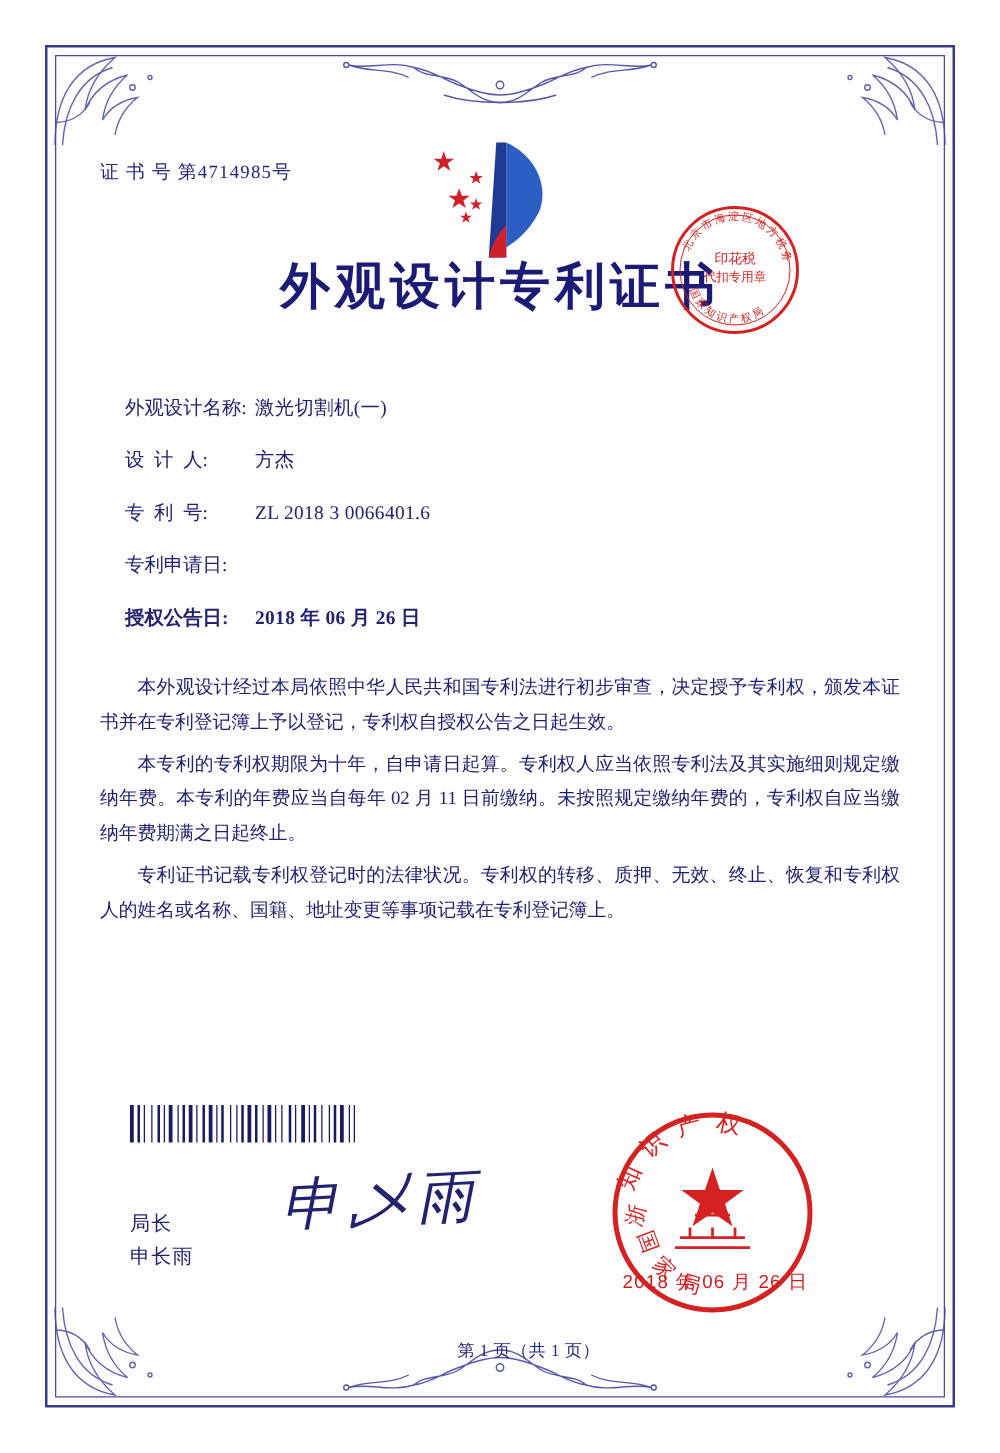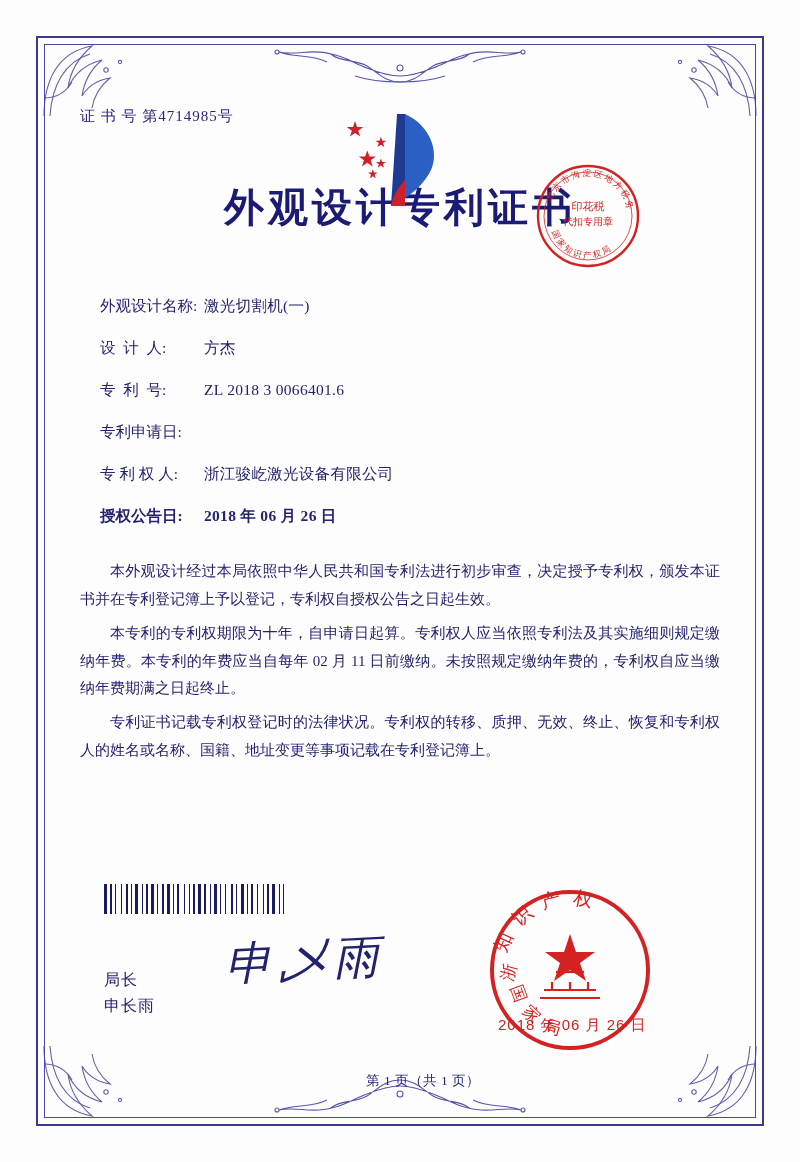"证 书 号 第4714985号" .cert-no { margin-top: 17px -> 38px }
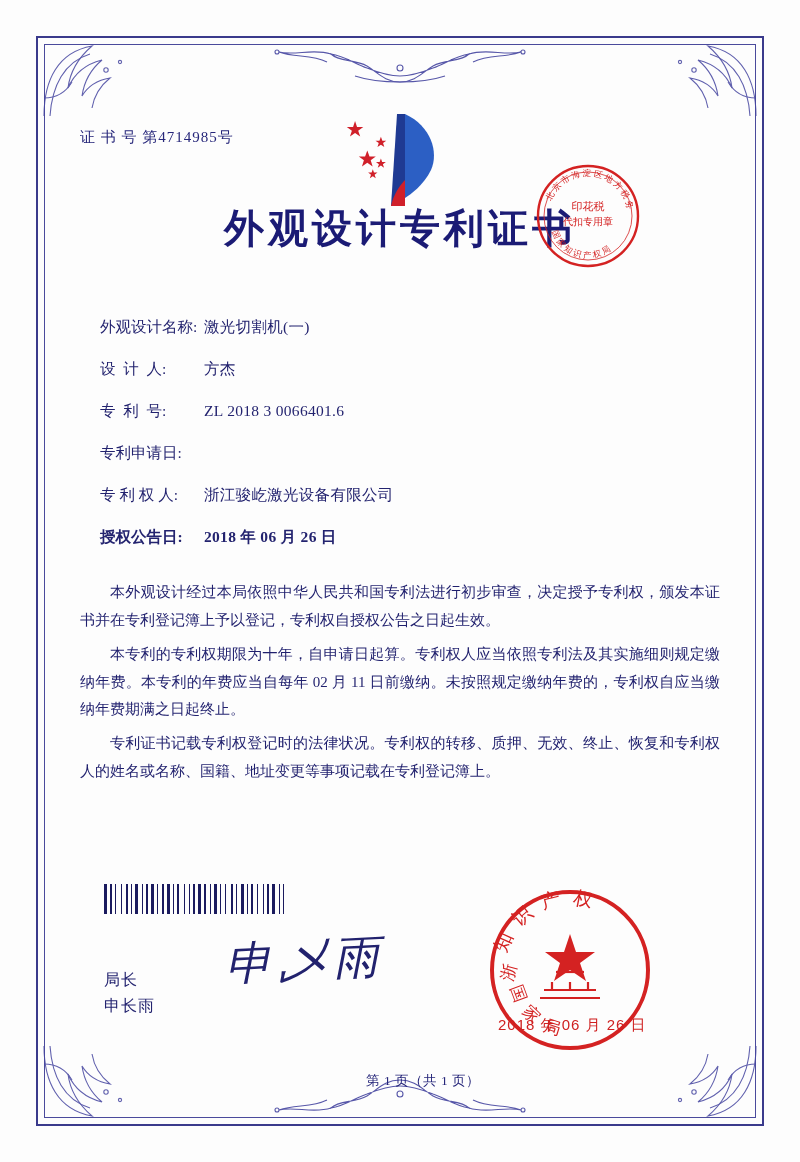"专 利 权 人:" div.field-row { html: <div> <div>专 利 权 人:</div> <div>浙江骏屹激光设备有限公司</div> </div> -> none }
